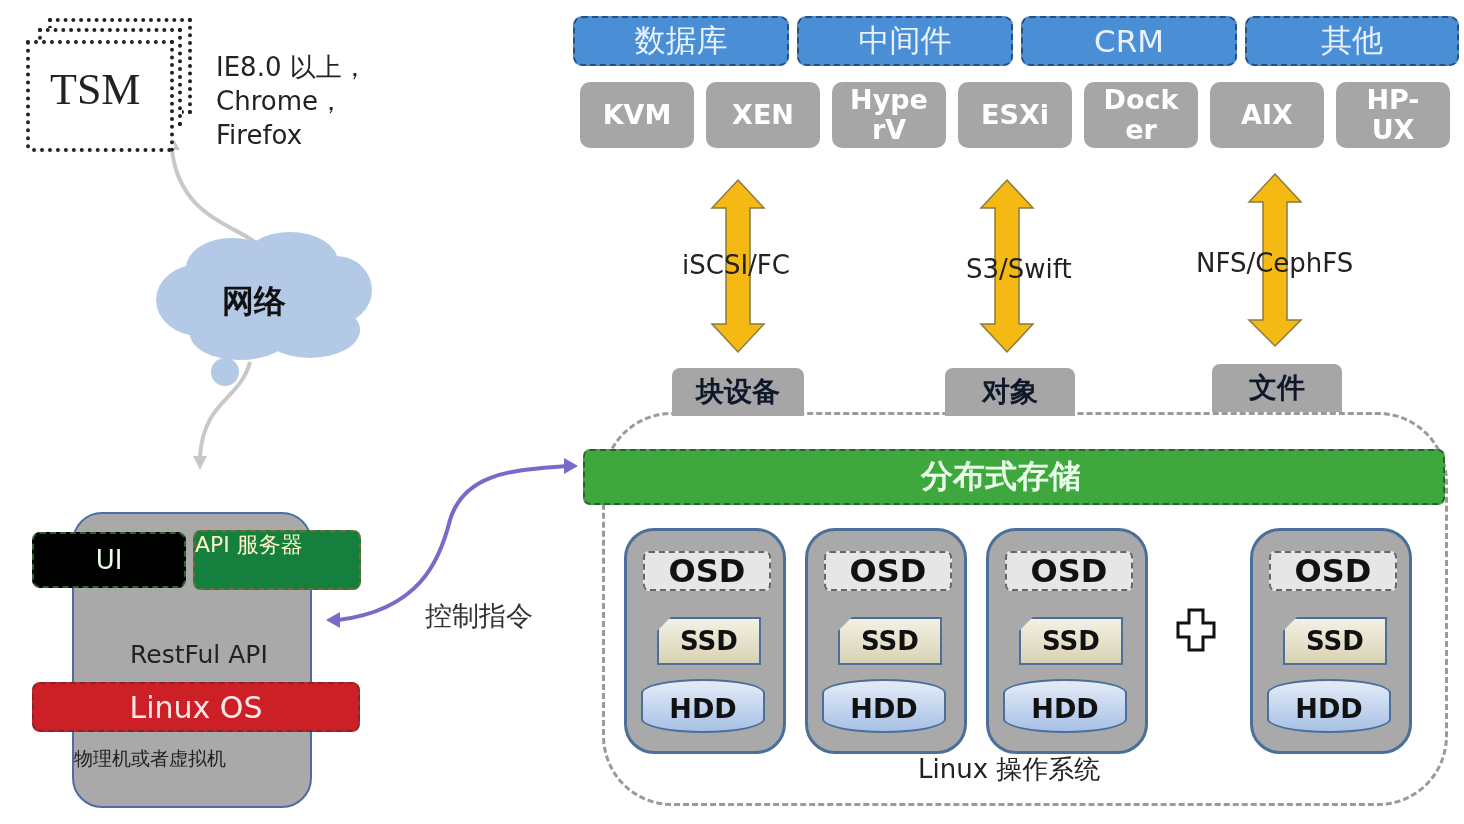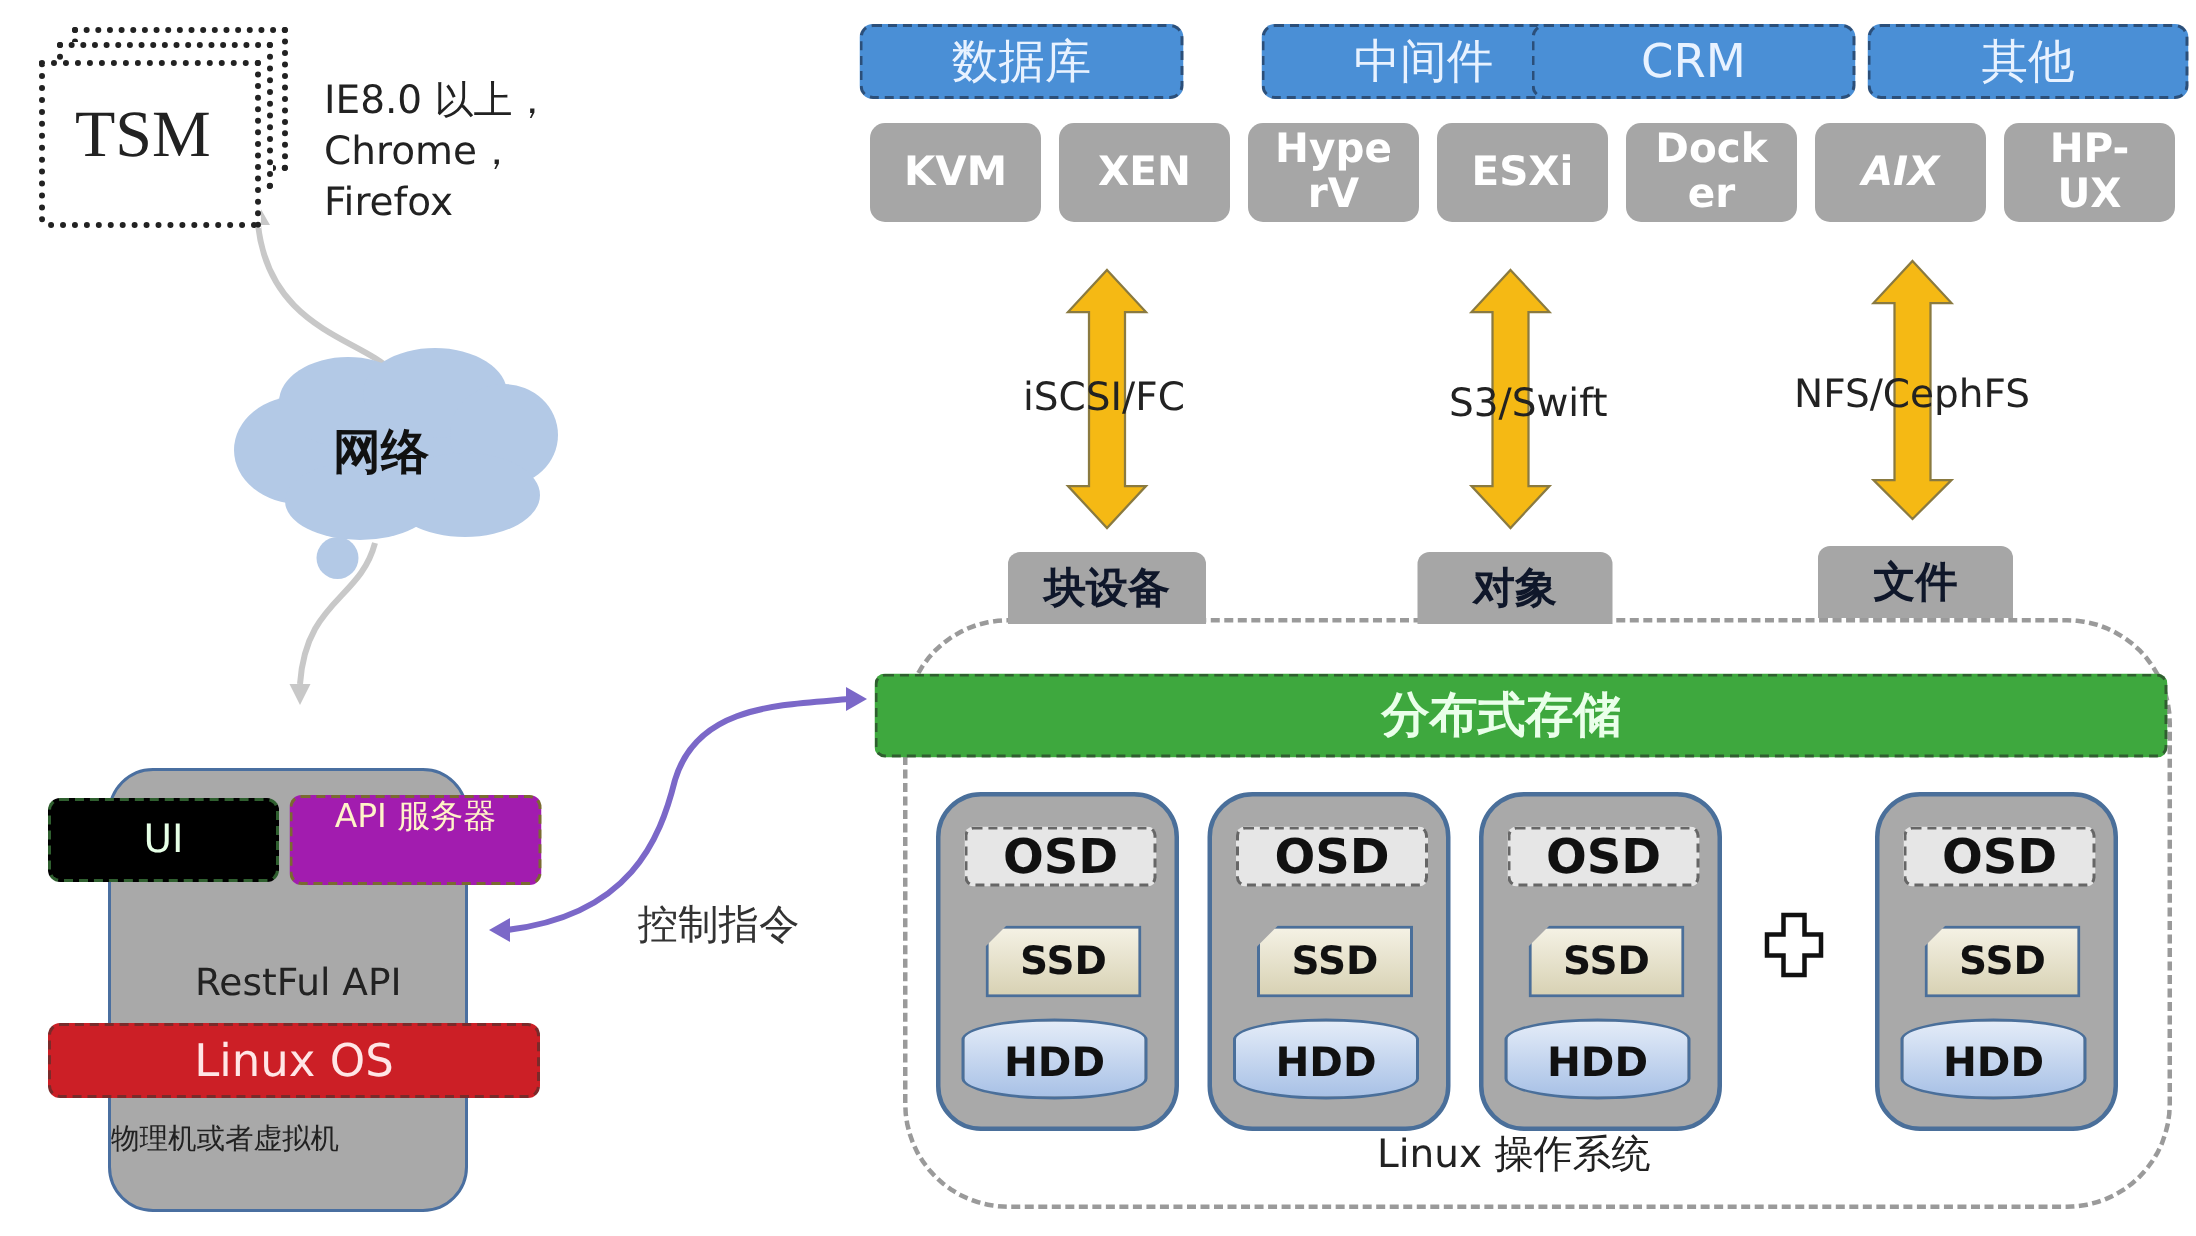"中间件" div.app-box { margin-left: 44px -> none }
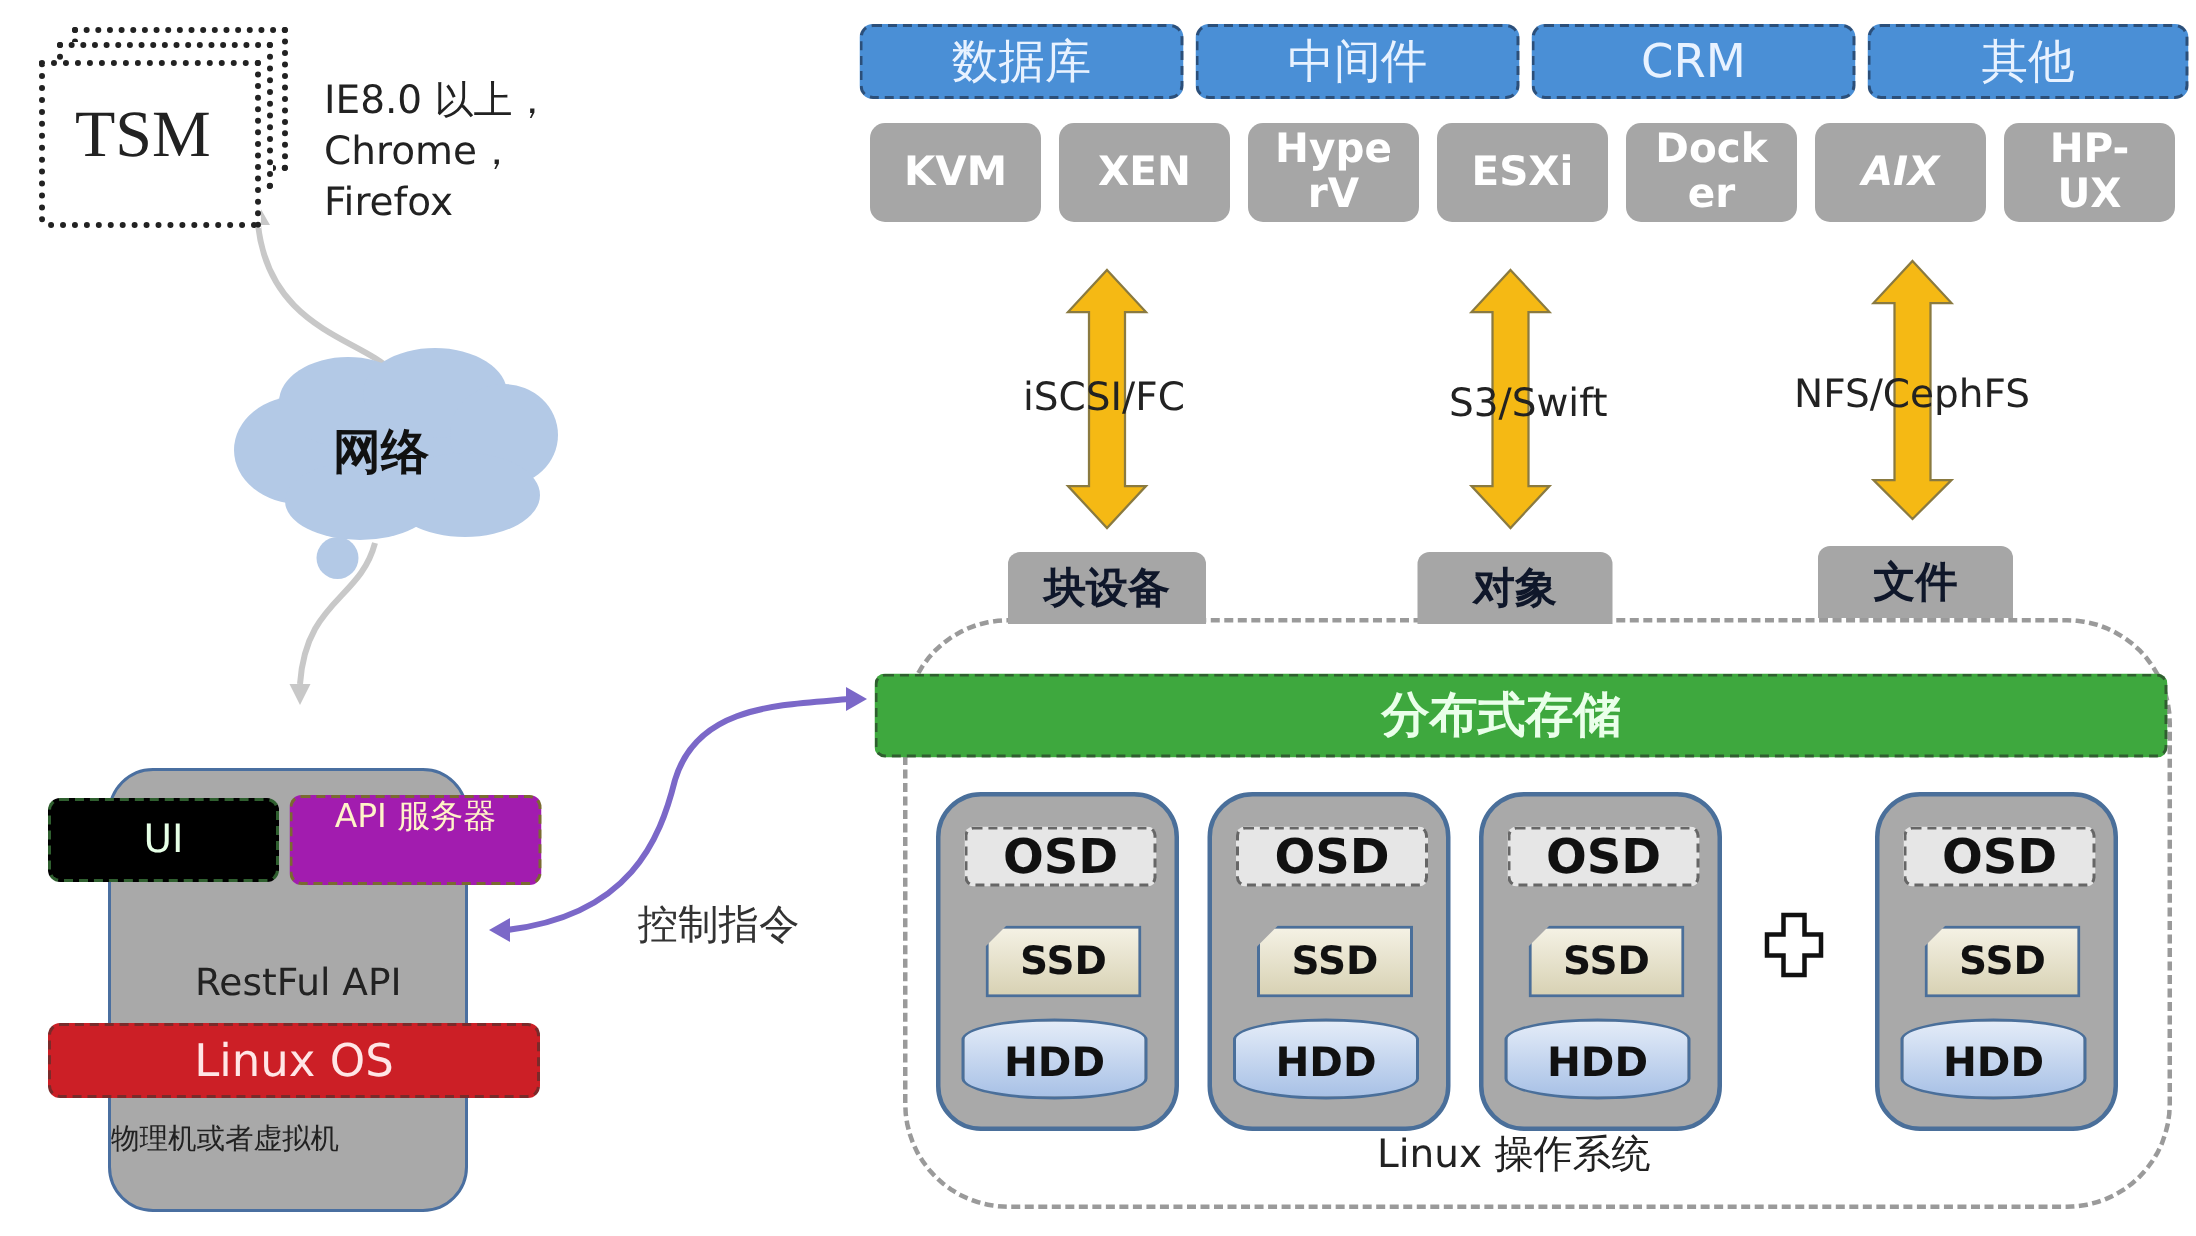"AIX" div.plat-box { font-style: italic -> none }
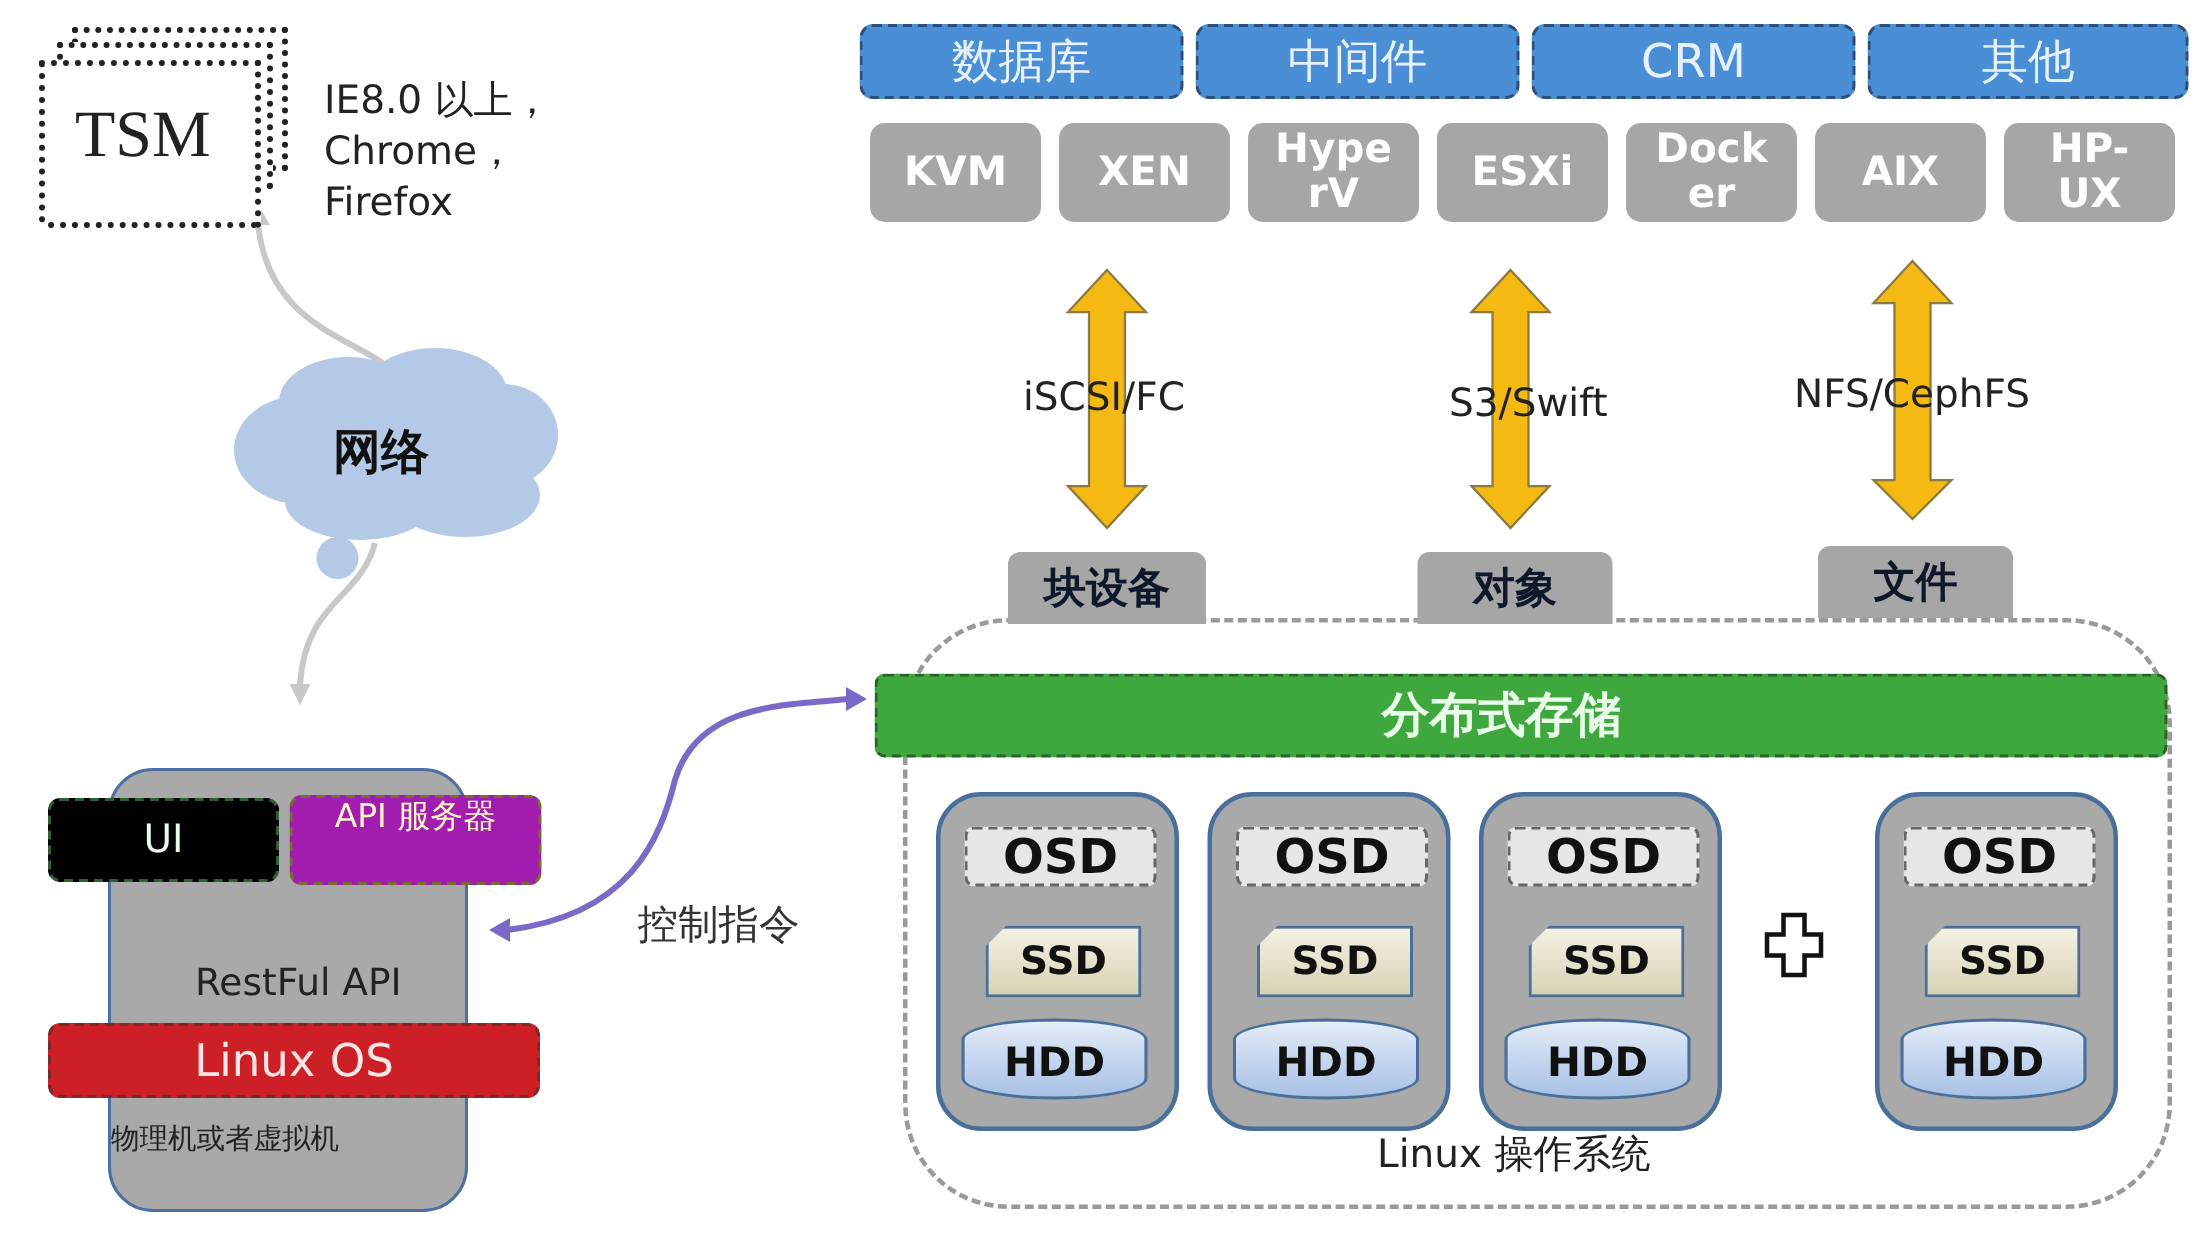"API 服务器" .api-box { background: #a21caf -> #15803d; text-align: center -> none }
